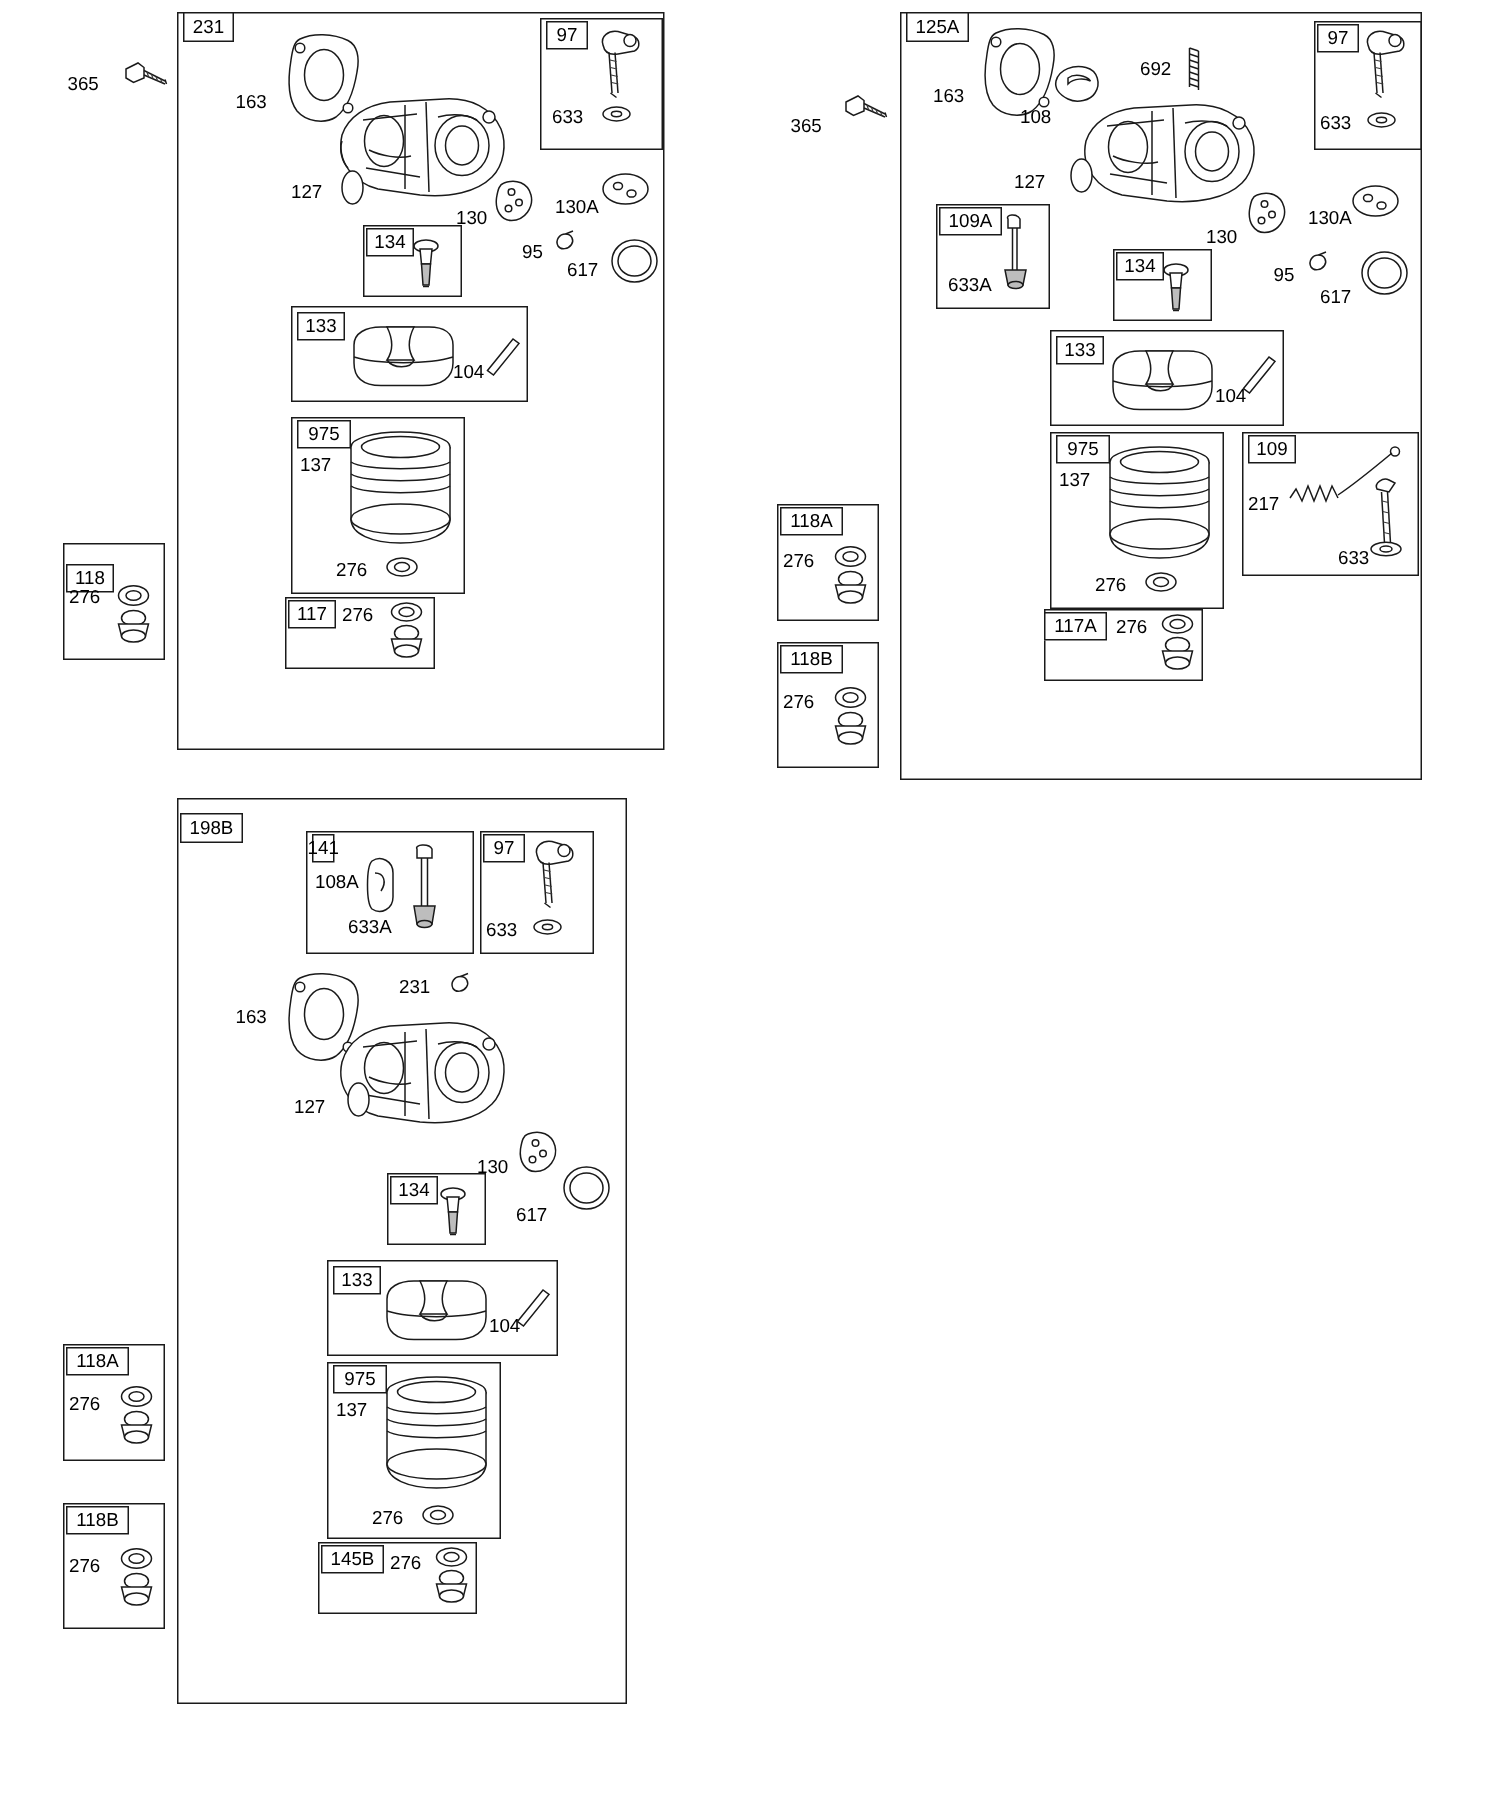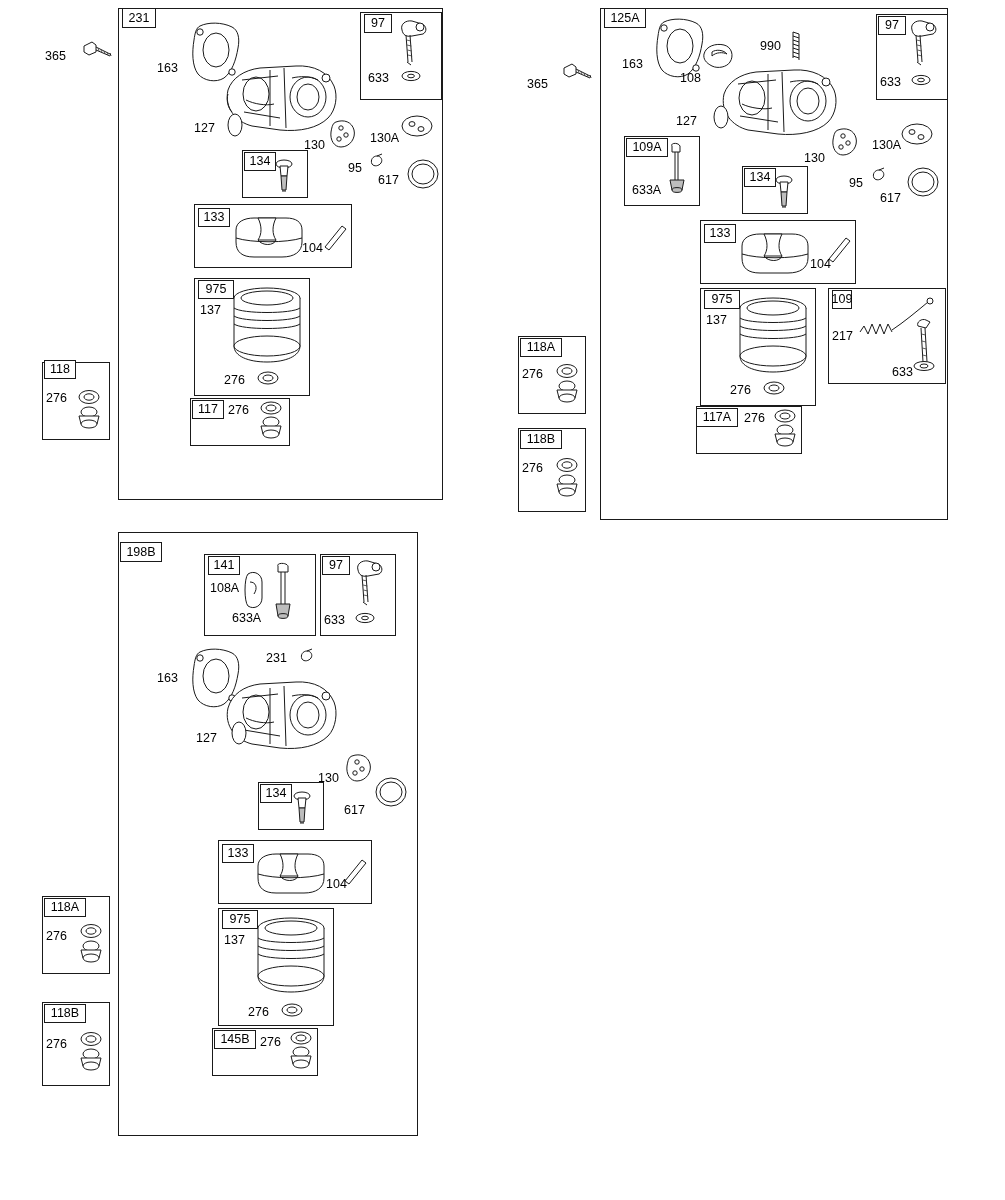"990" div.ref { text: 990 -> 692 }
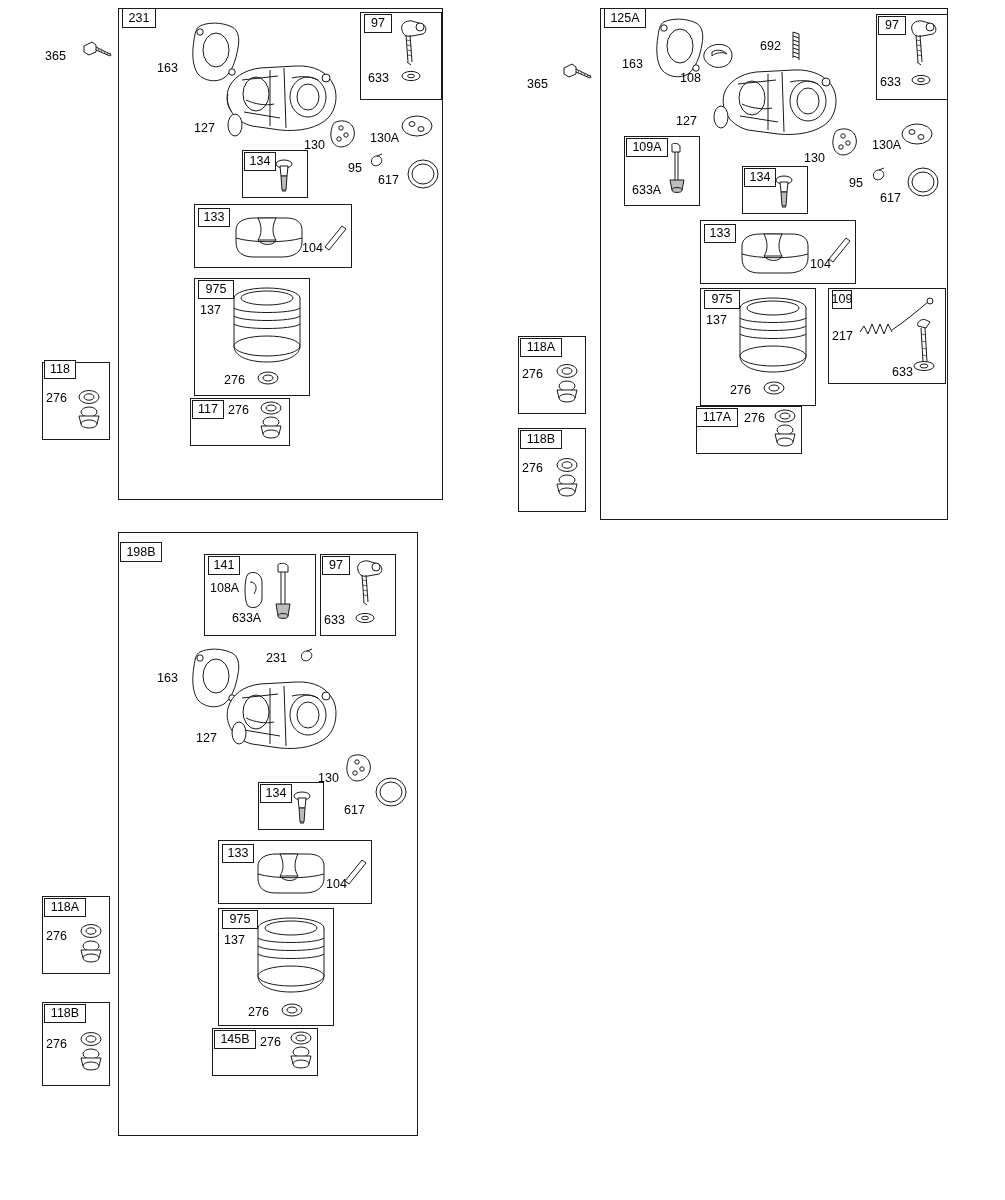"109" div.numbox { width: 20px -> 32px }
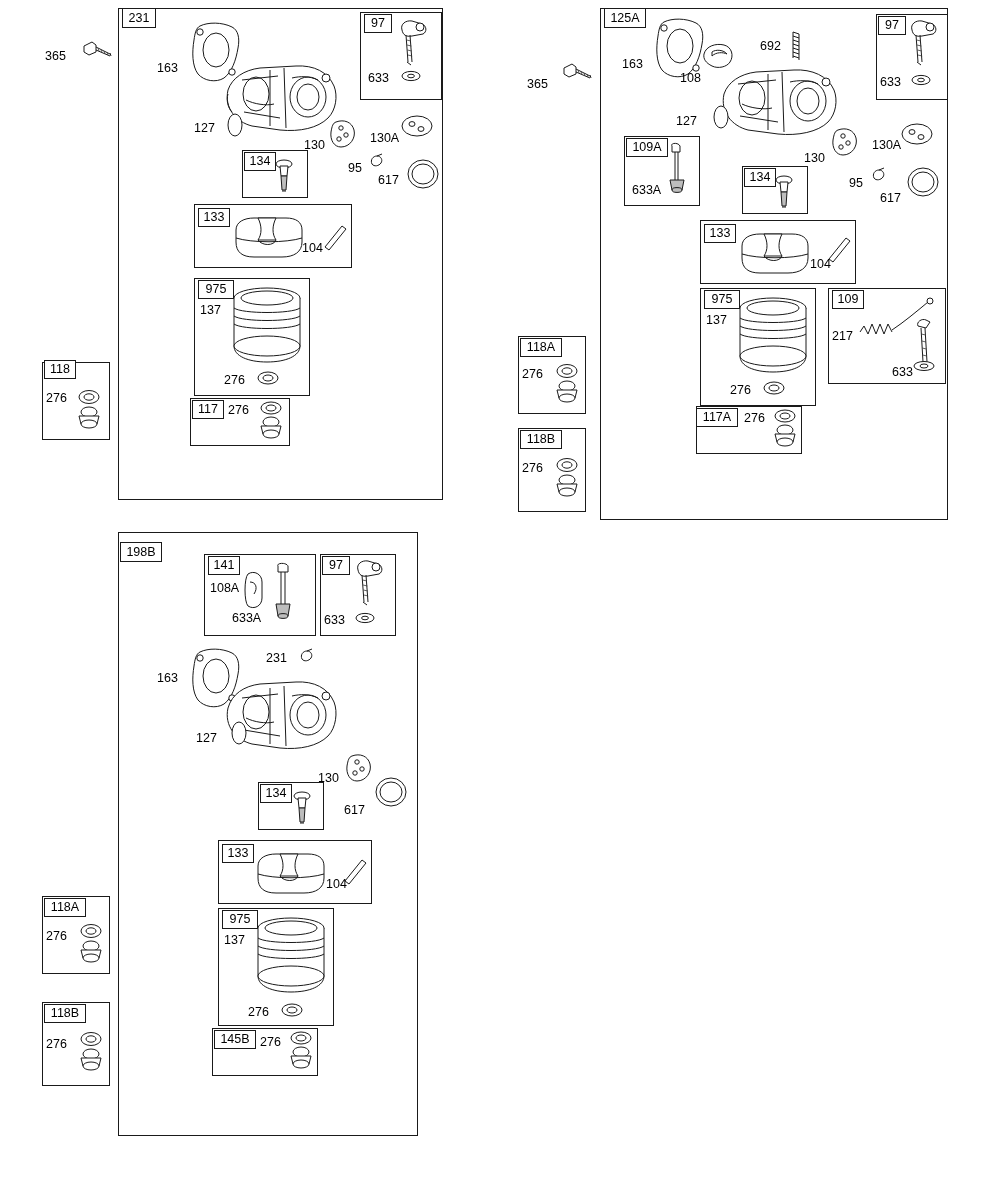"118" div.numbox { top: 360px -> 376px }
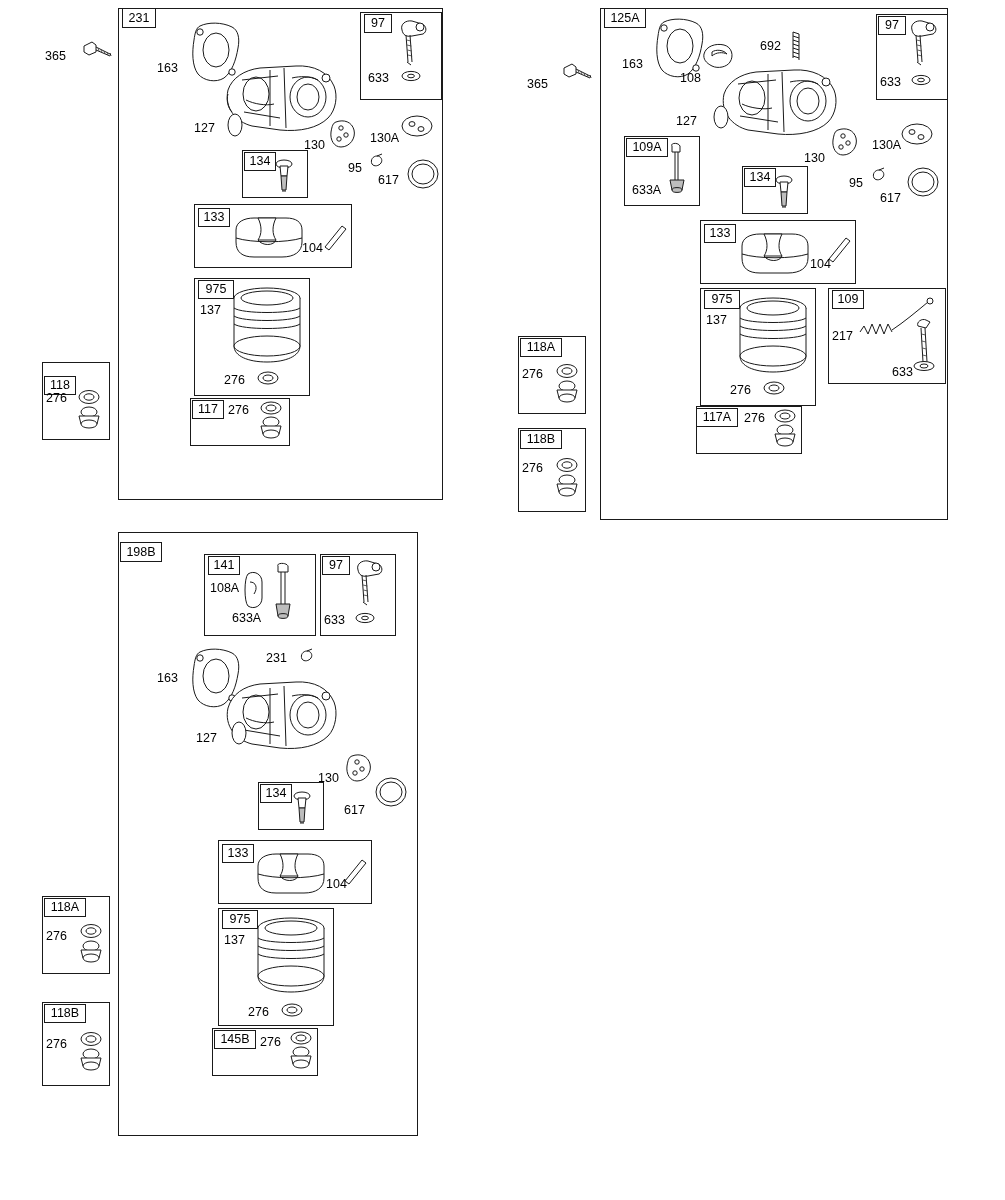"141" div.numbox { width: 32px -> 15px }
